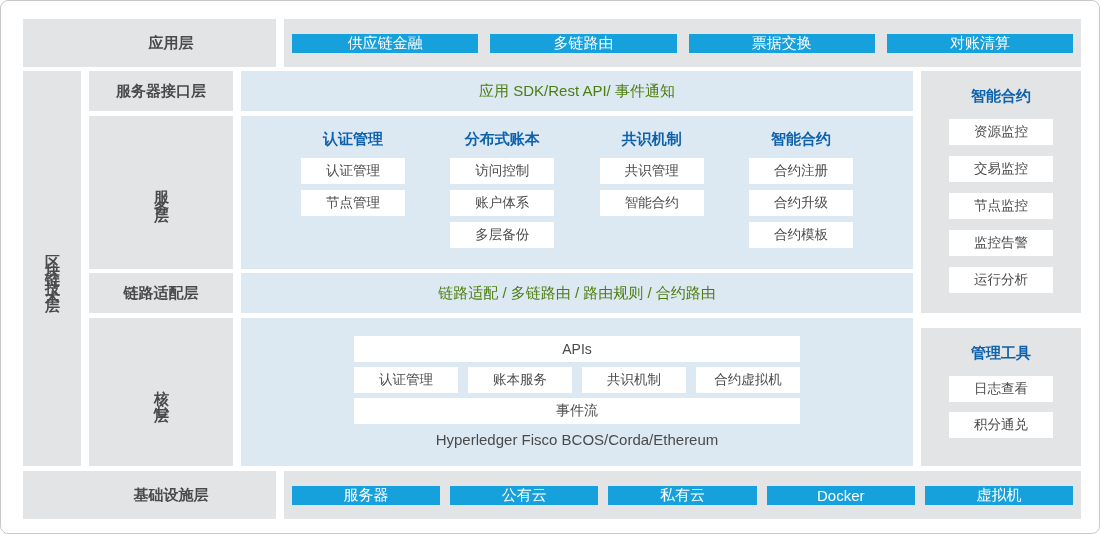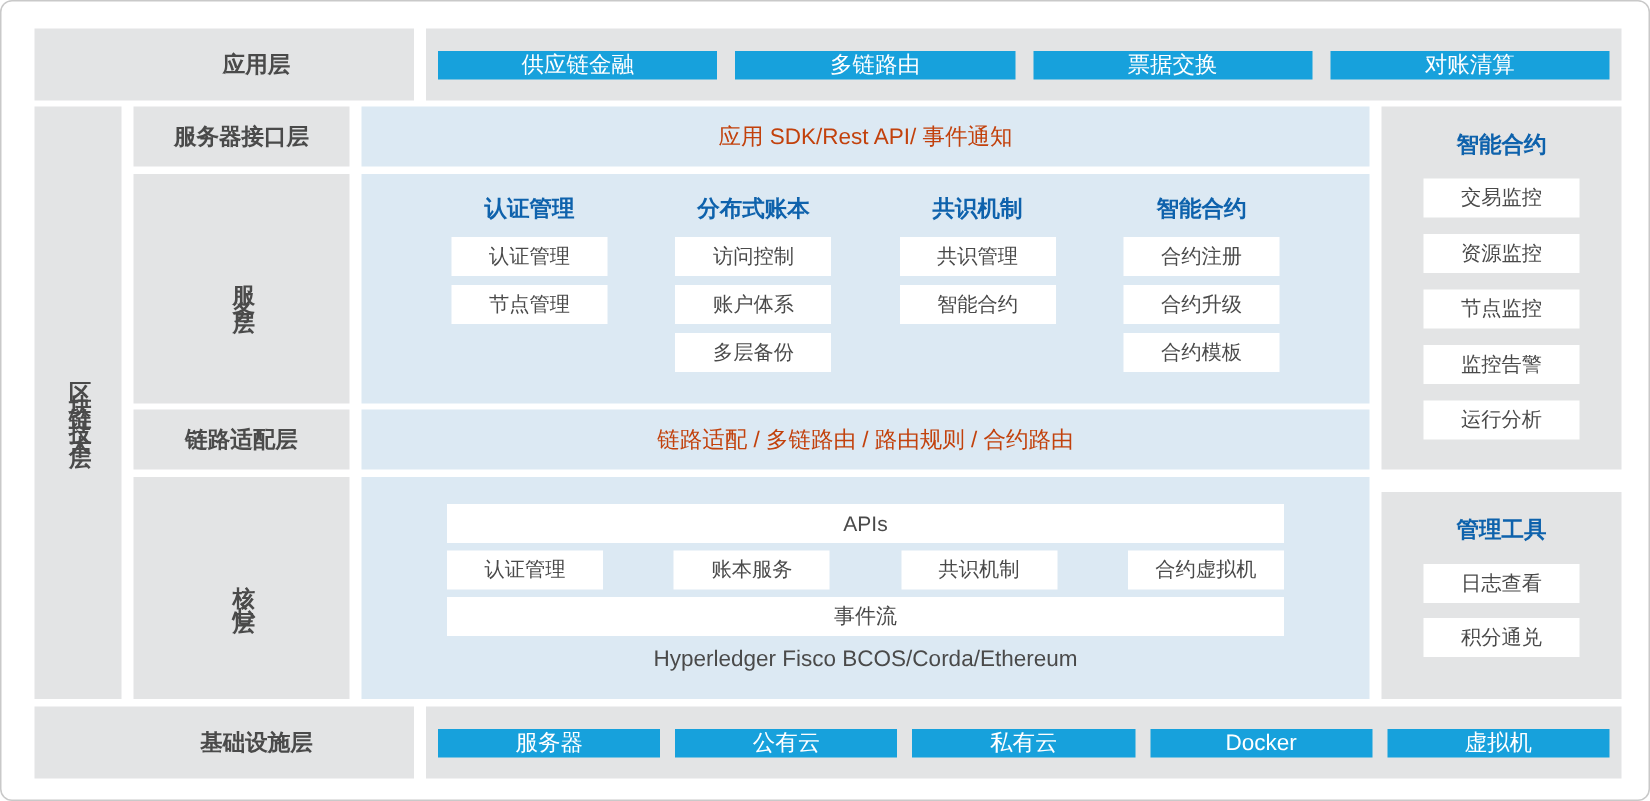"应用 SDK/Rest API/ 事件通知" .content-band { color: #c2410c -> #4d7c0f }
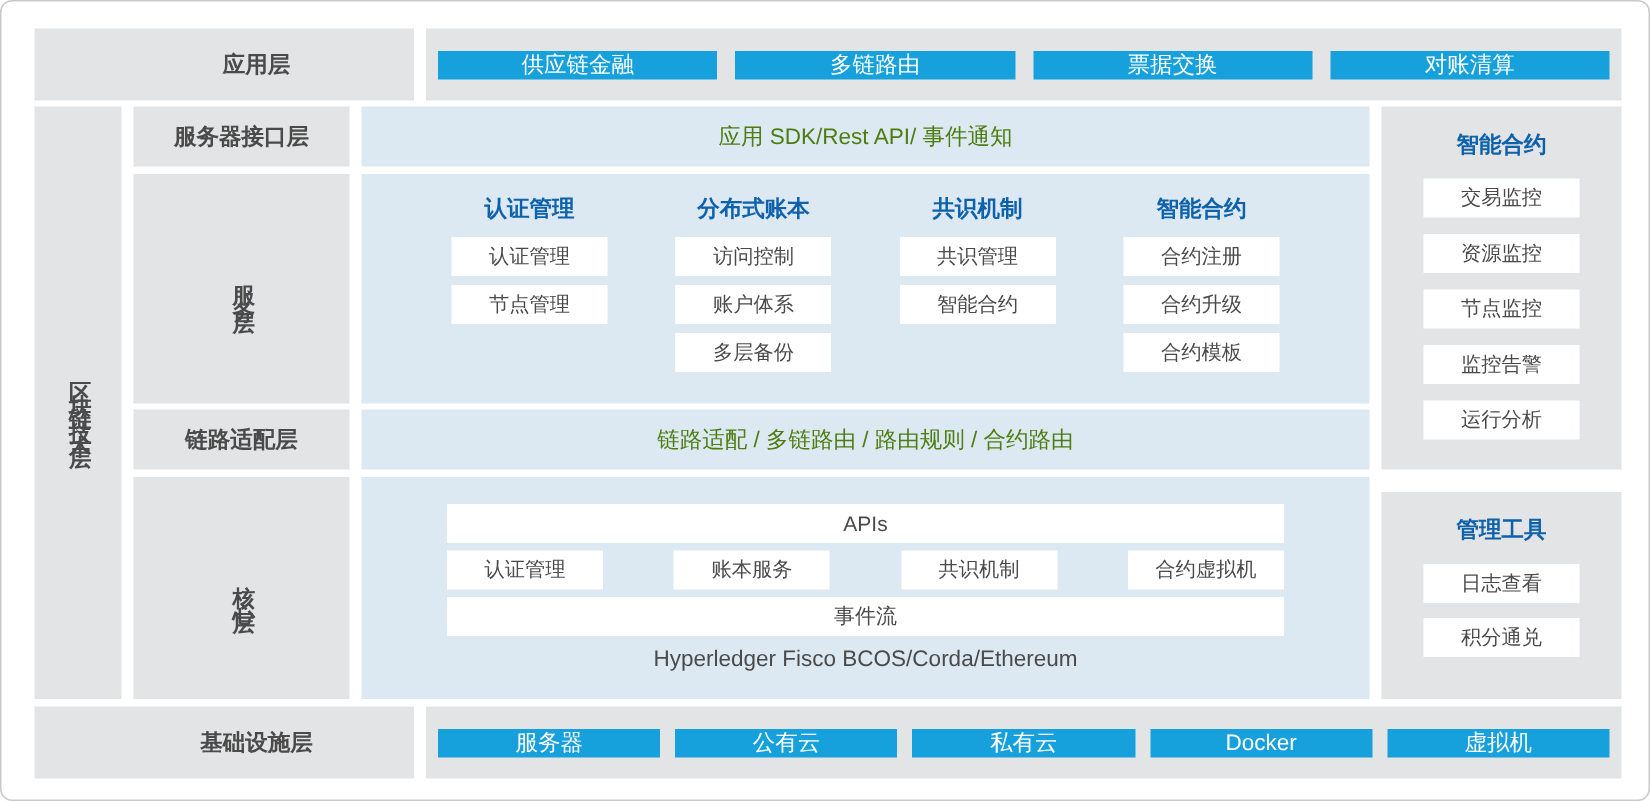"交易监控" div.whitebox { order: before "资源监控" -> after "资源监控" }
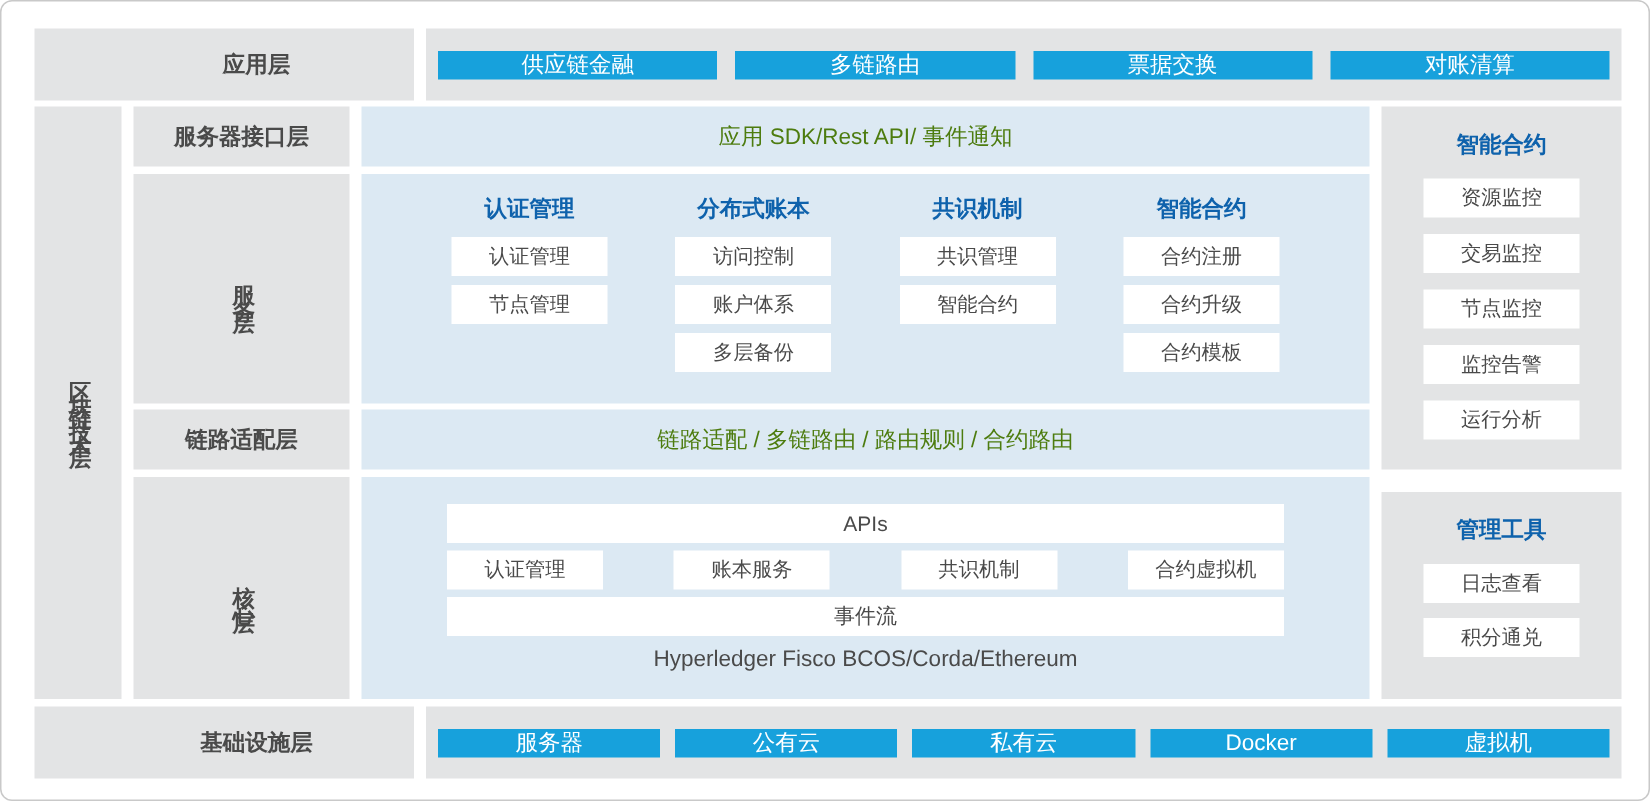"APIs" .core-inner { width: 558px -> 446px }
